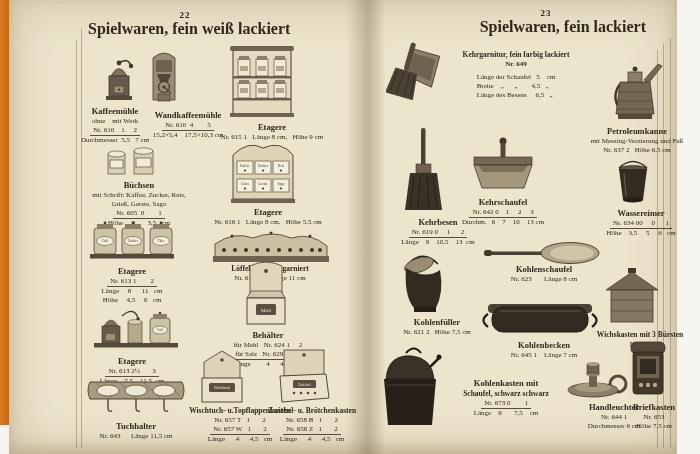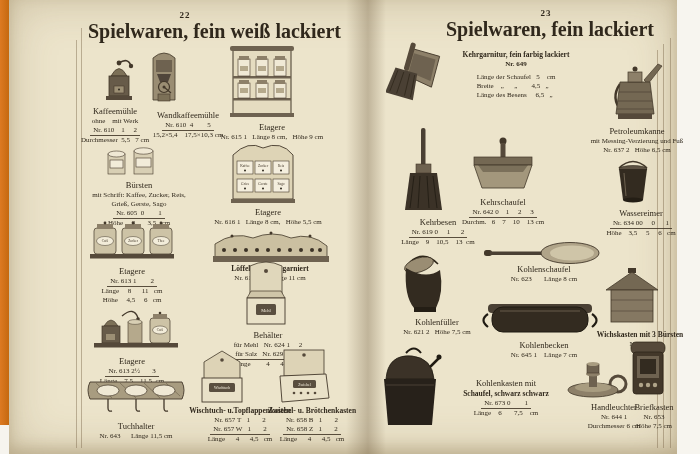"Spielwaren, fein weiß lackiert" .ptitle { font-size: 20px -> 16px; text-align: none -> right }
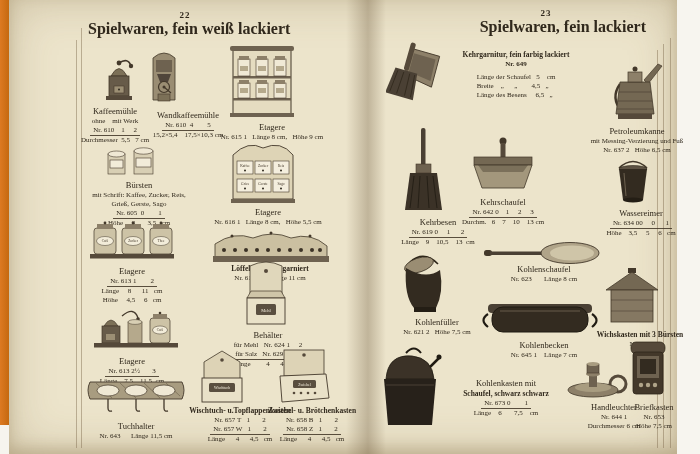"Kaffeemühle" .iname { font-weight: normal -> bold }
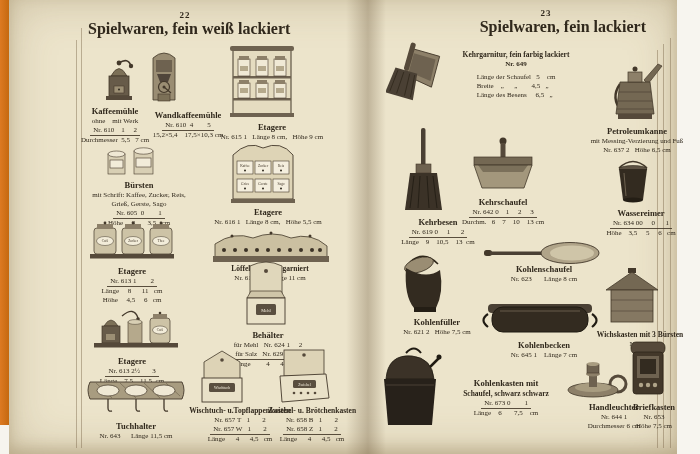"Bürsten" div.iname { text: Bürsten -> Büchsen }
